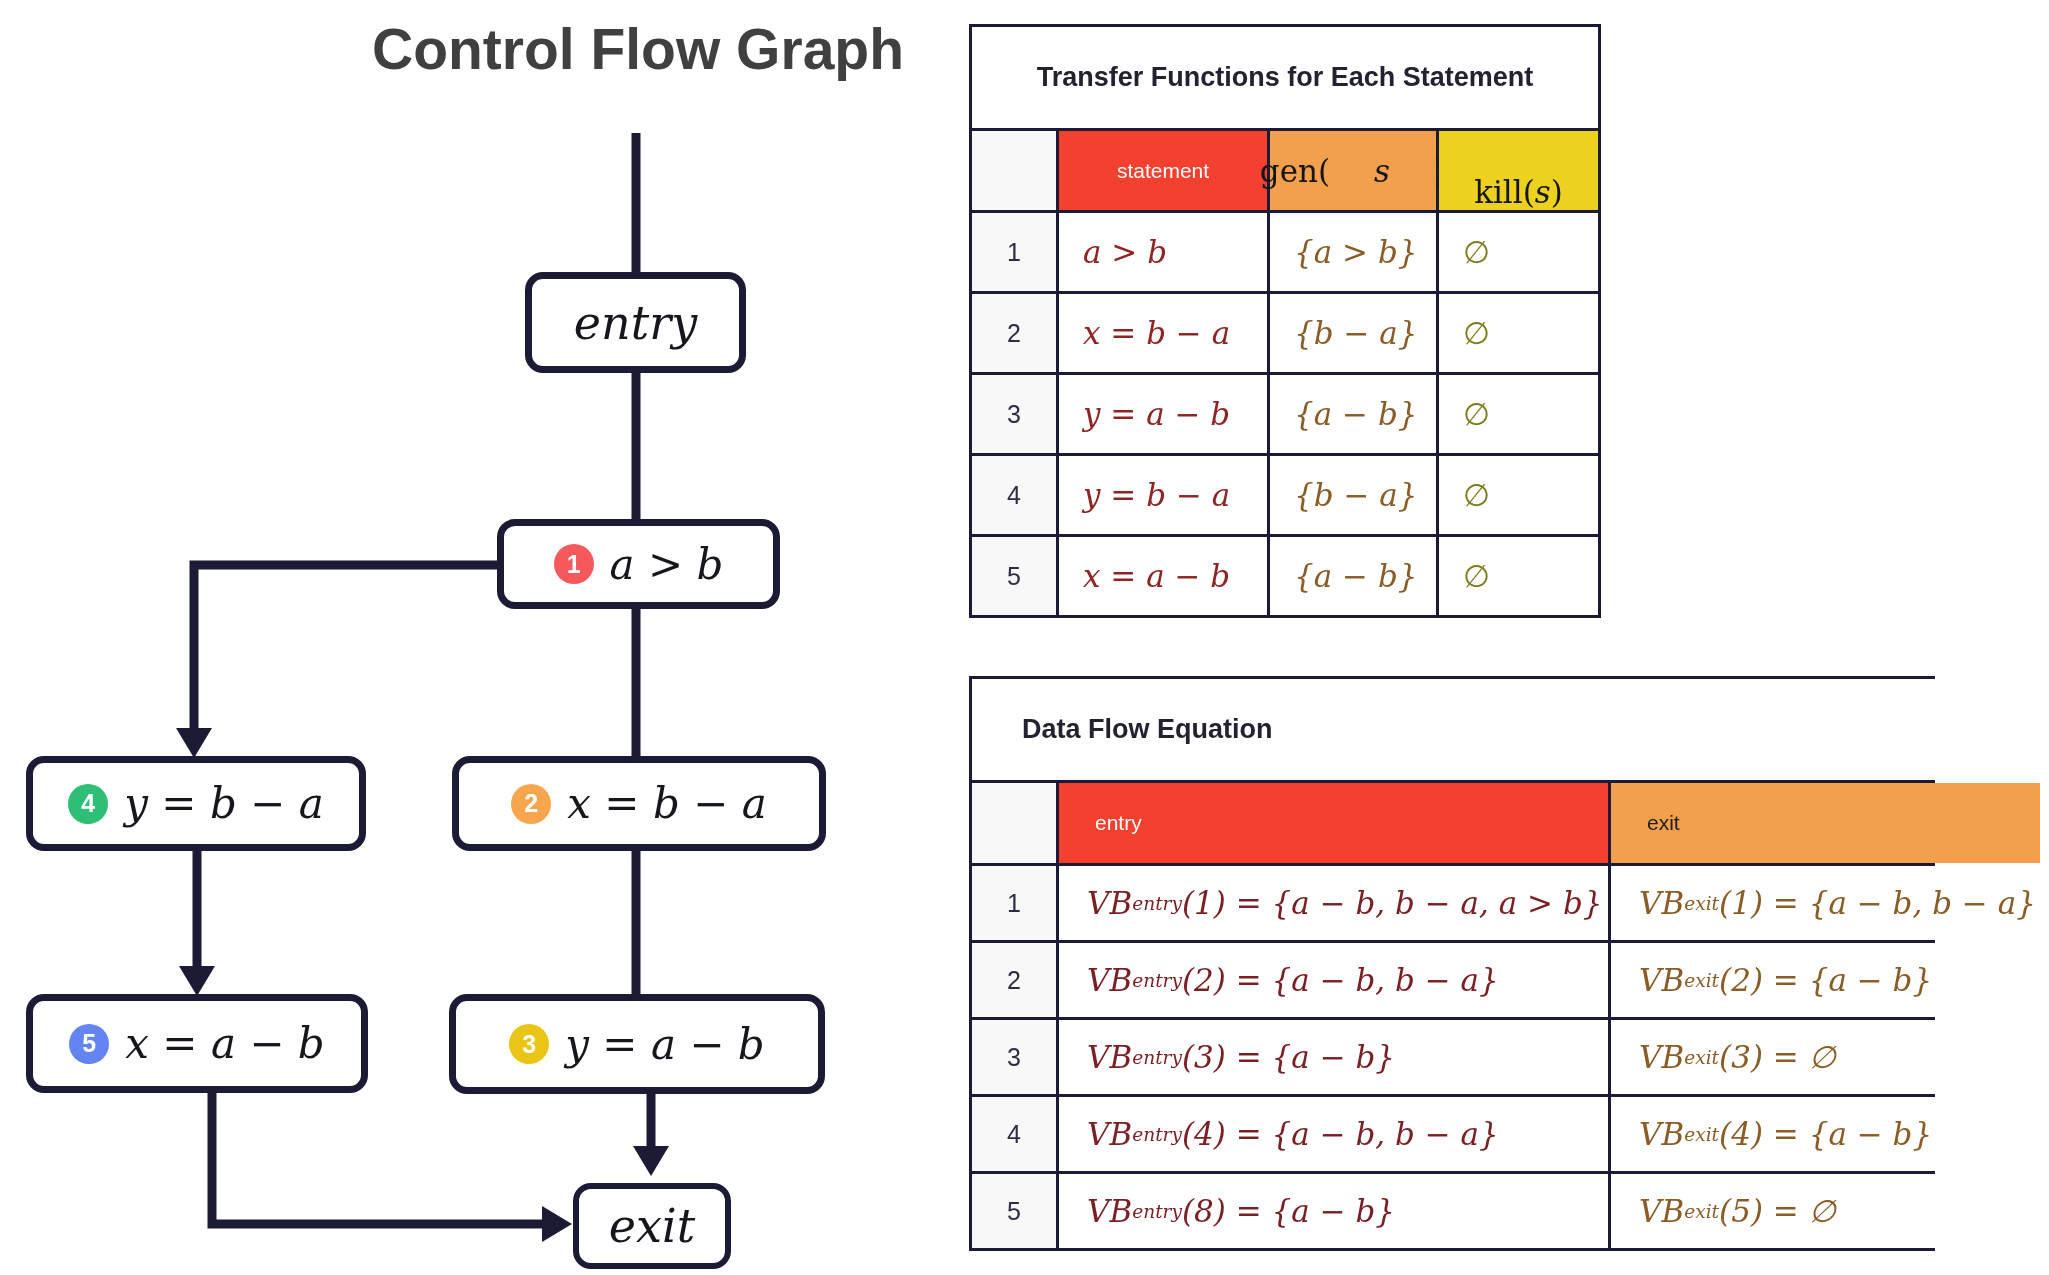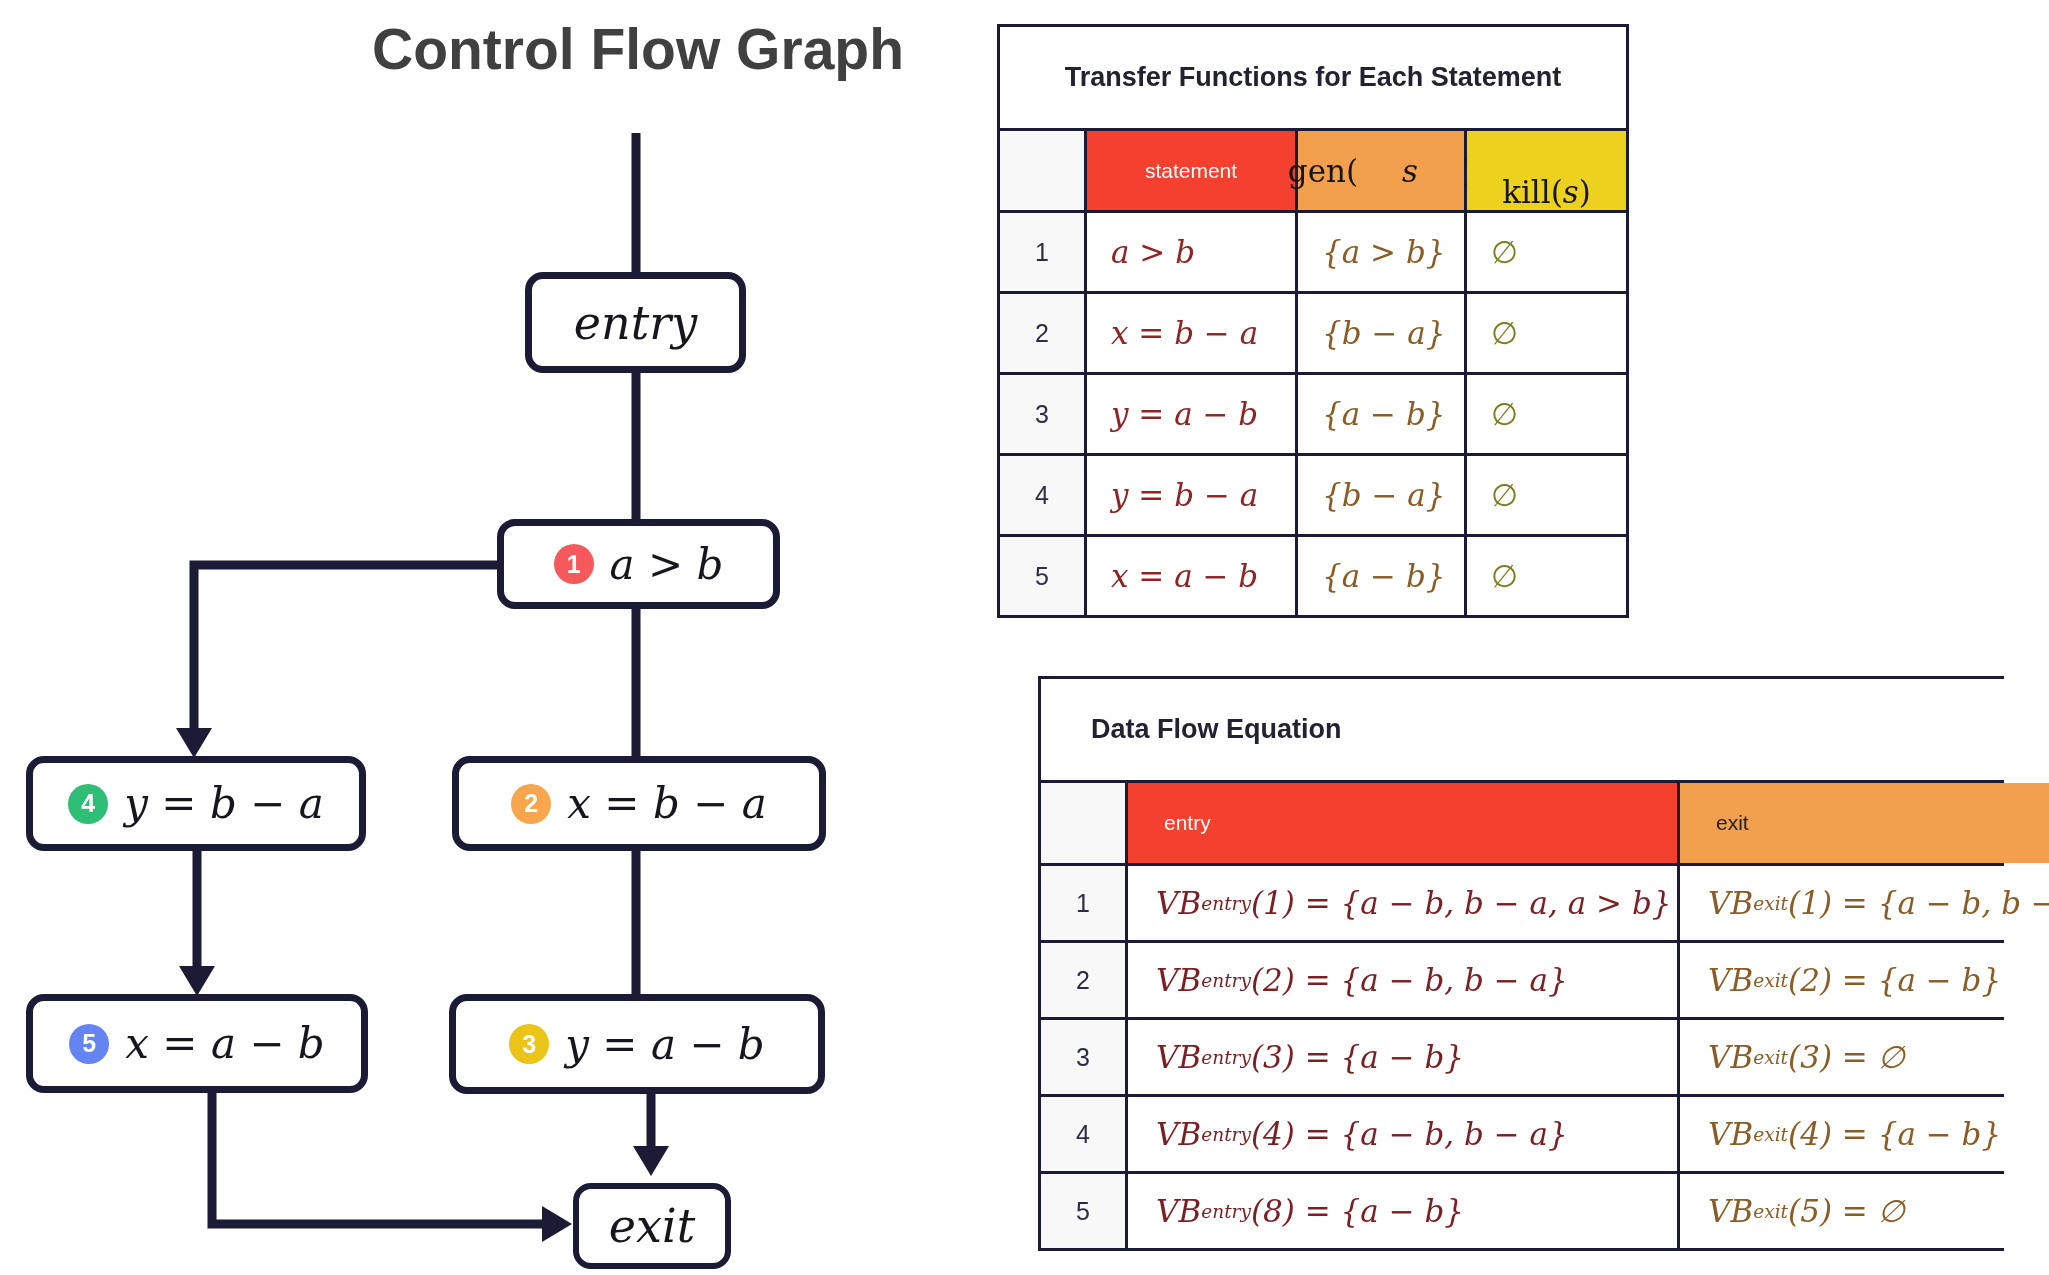"Transfer Functions for Each Statement" .tbl { margin-left: 28px -> none }
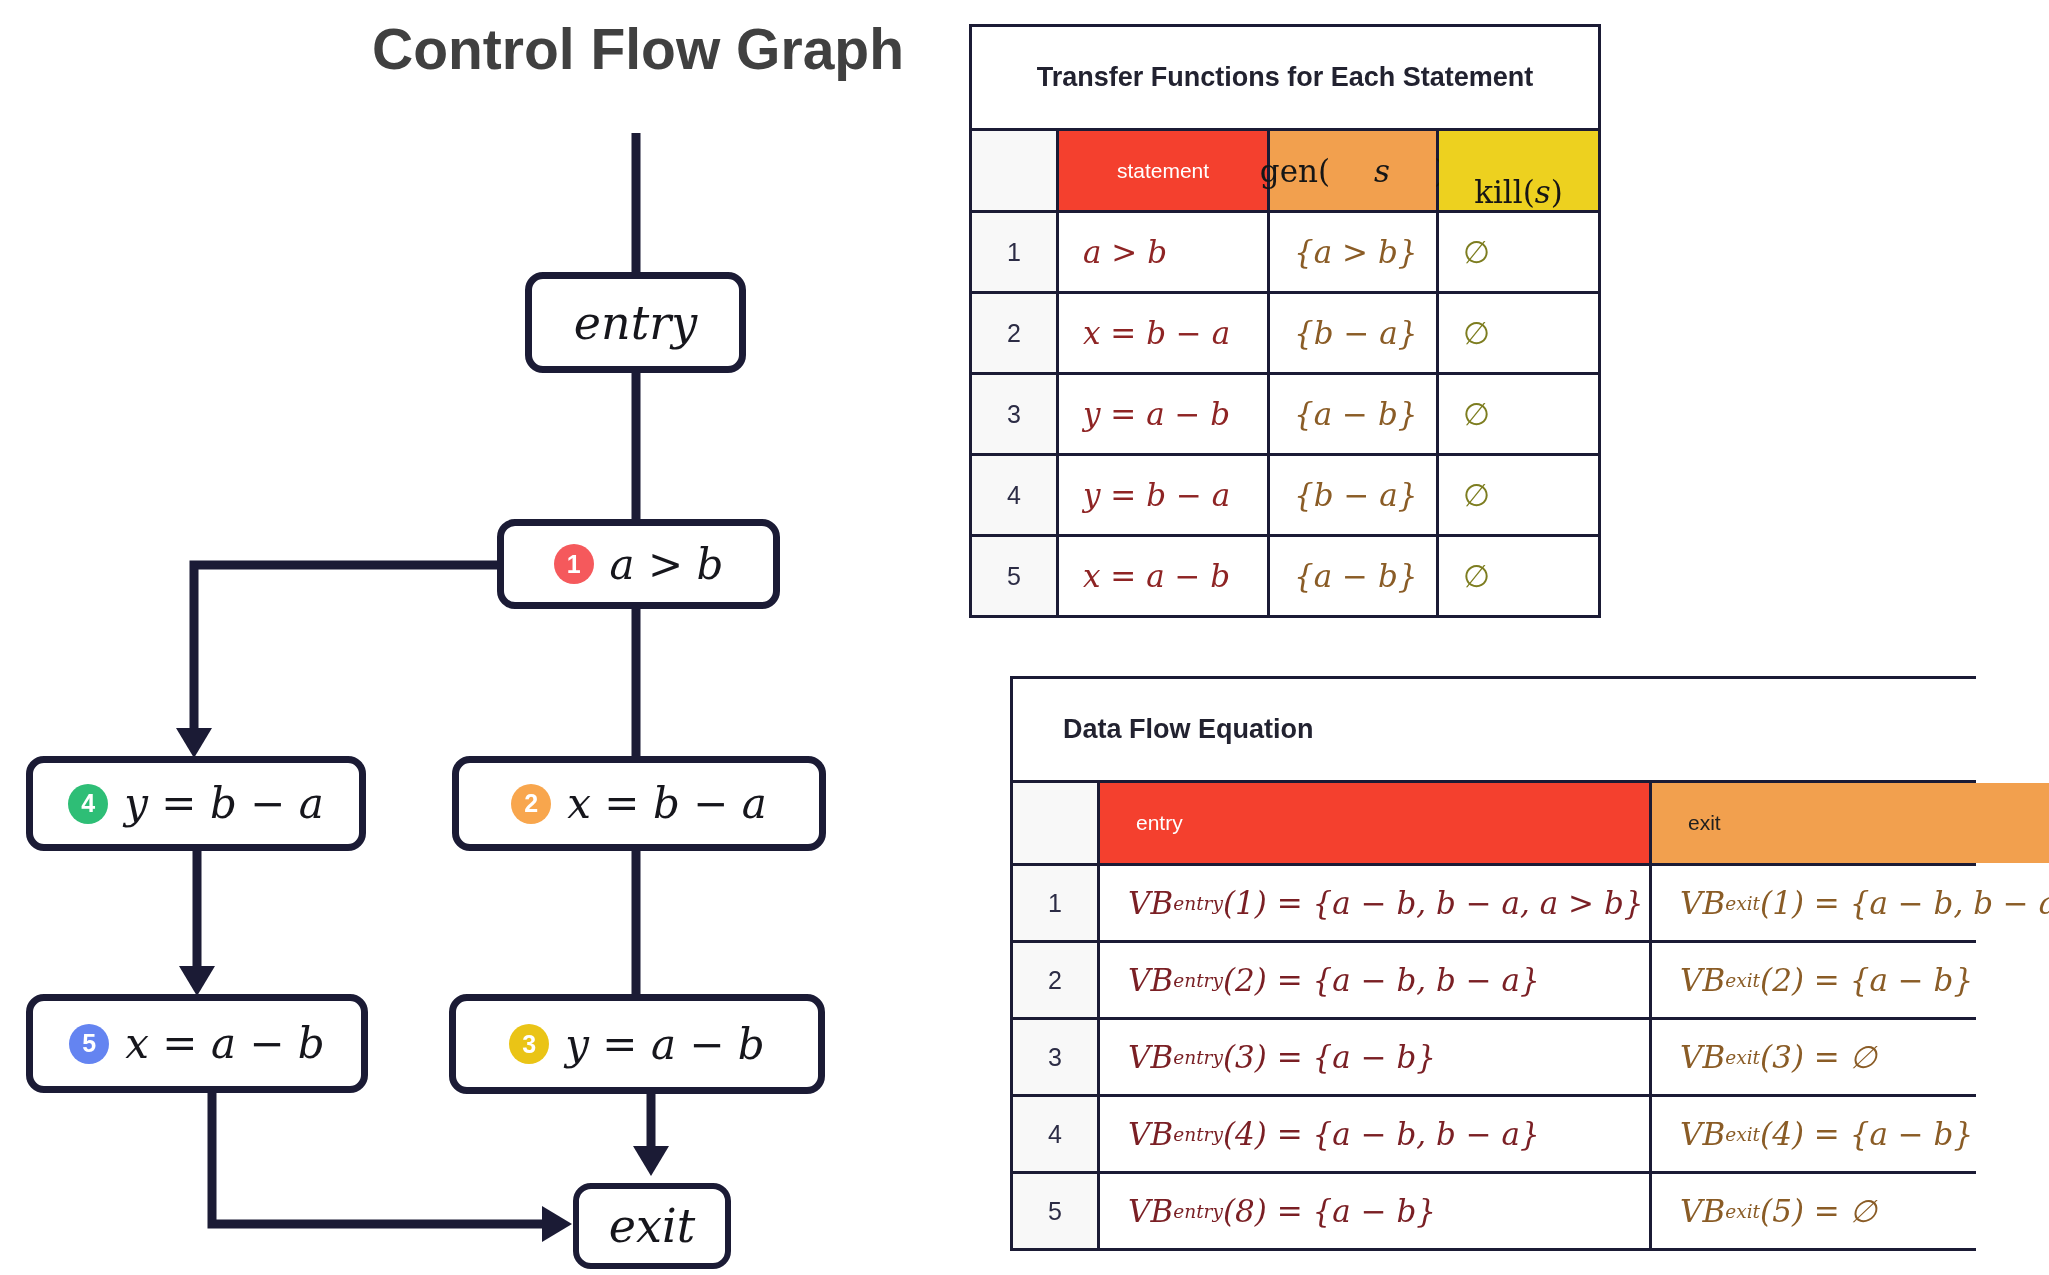"Data Flow Equation" div.tbl { left: 1010px -> 969px }
